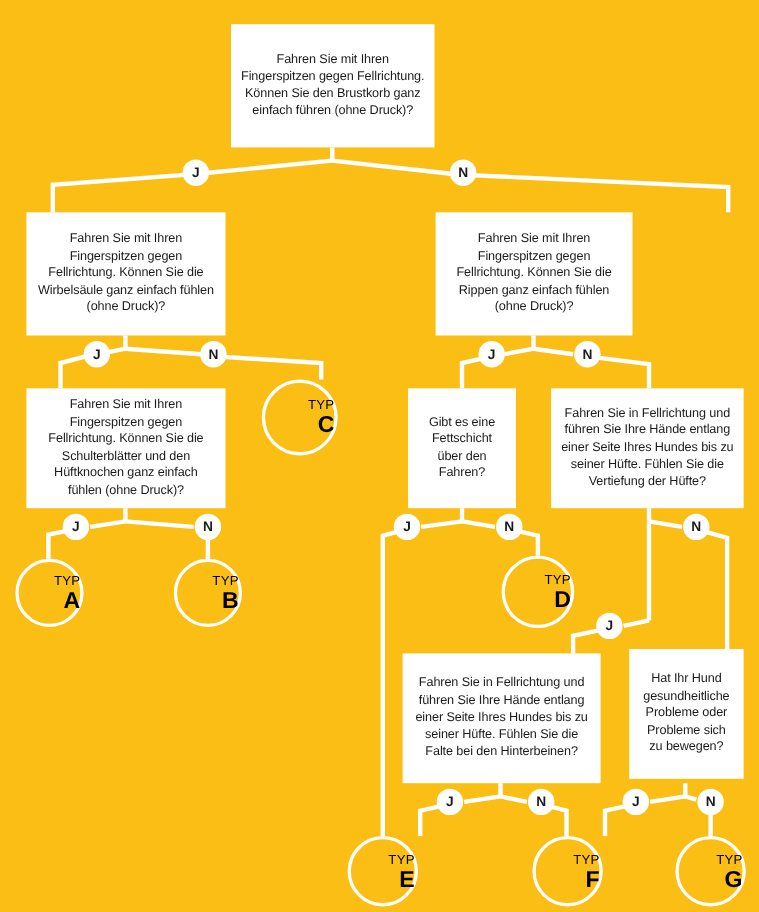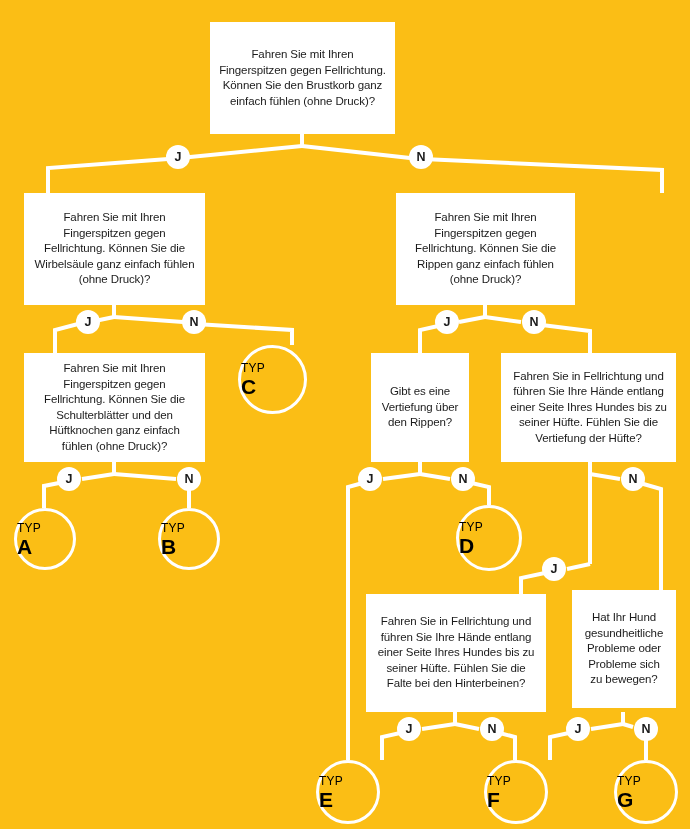"Fahren Sie mit Ihren Fingerspitzen gegen Fellrichtung. Können Sie den" span { text: fühlen -> führen }
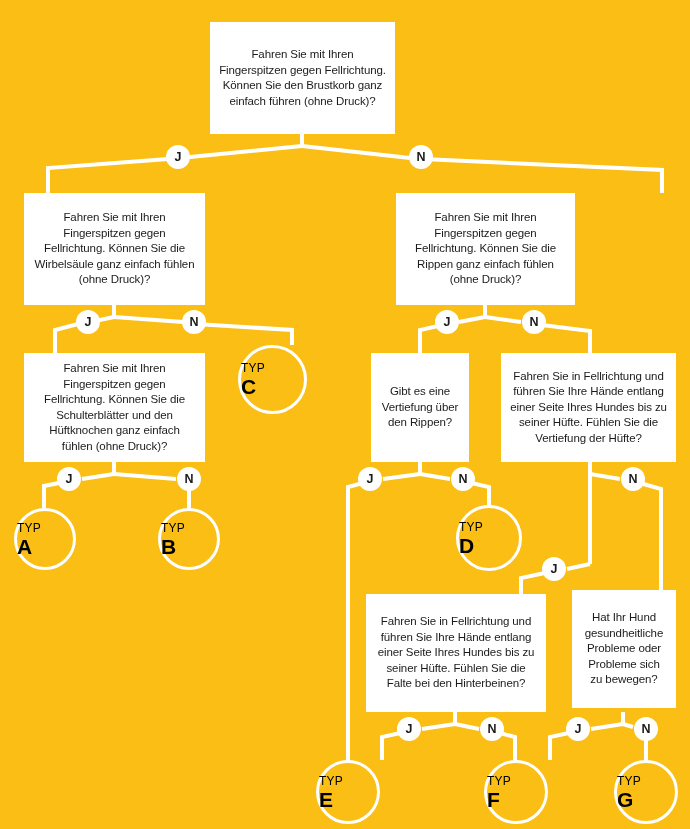"TYP" .typ { align-items: flex-start -> flex-end }
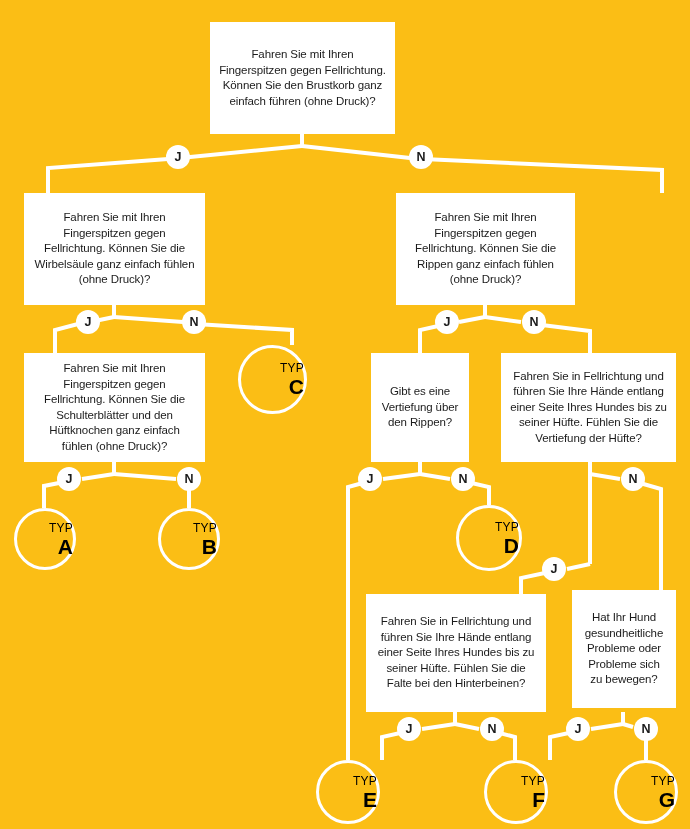"Gibt es eine Vertiefung über" span { text: Vertiefung über den Rippen -> Fettschicht über den Fahren }
